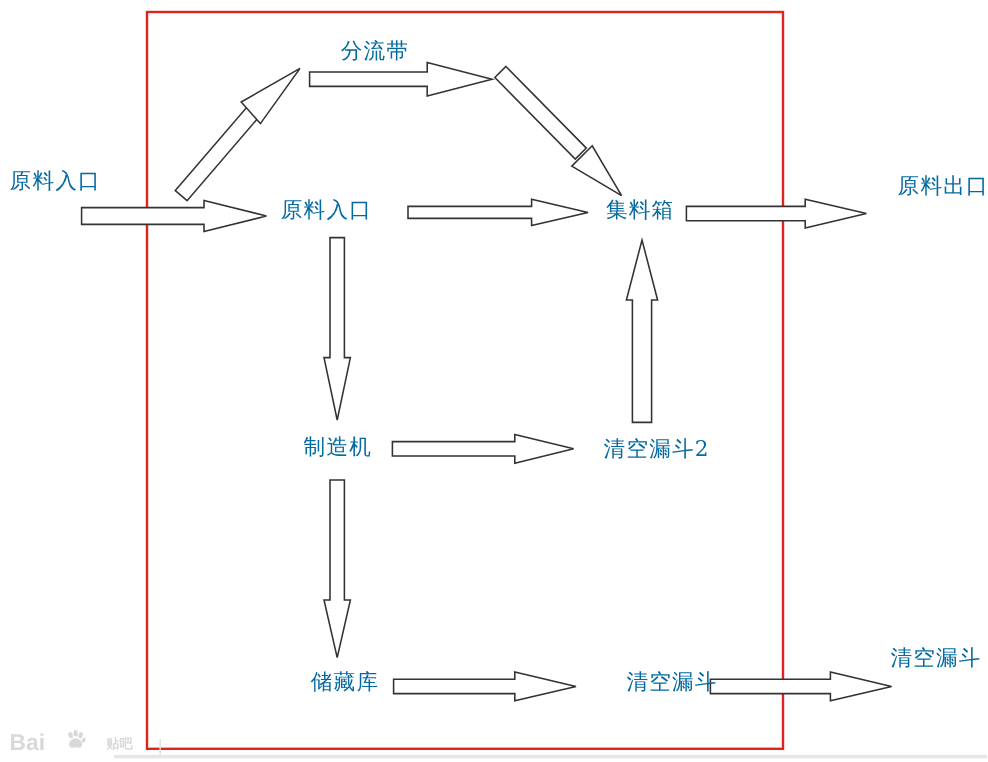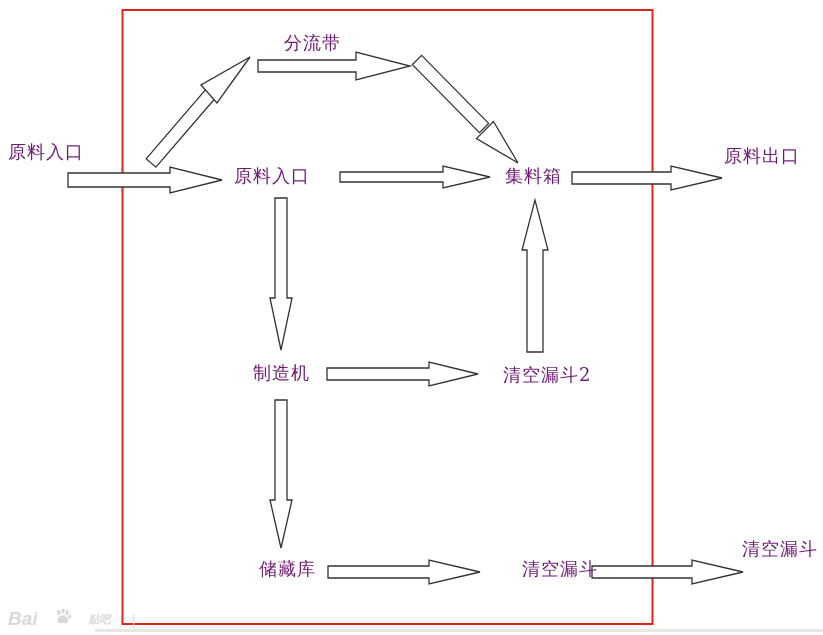"分流带" .node-label { color: #701a75 -> #0369a1 }
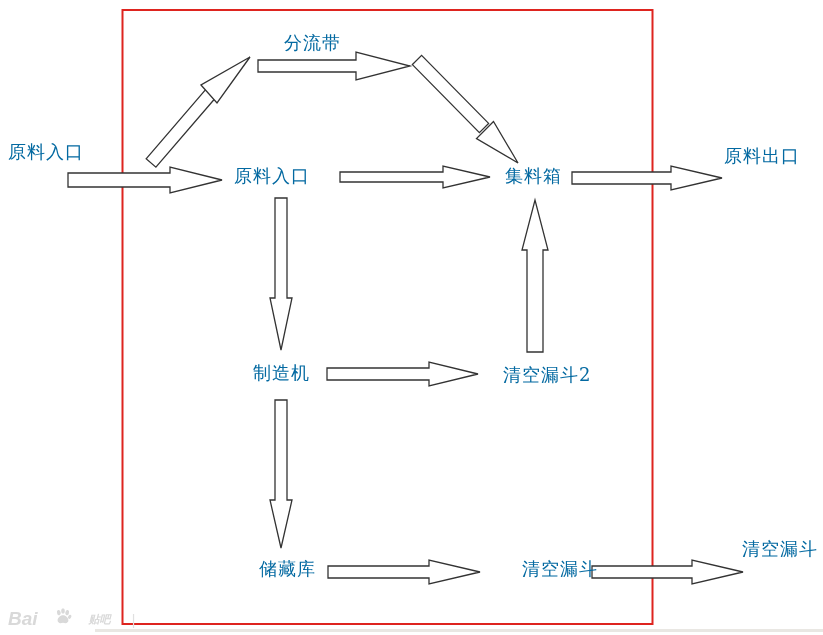"原料出口" div.node-label { left: 724px -> 748px }
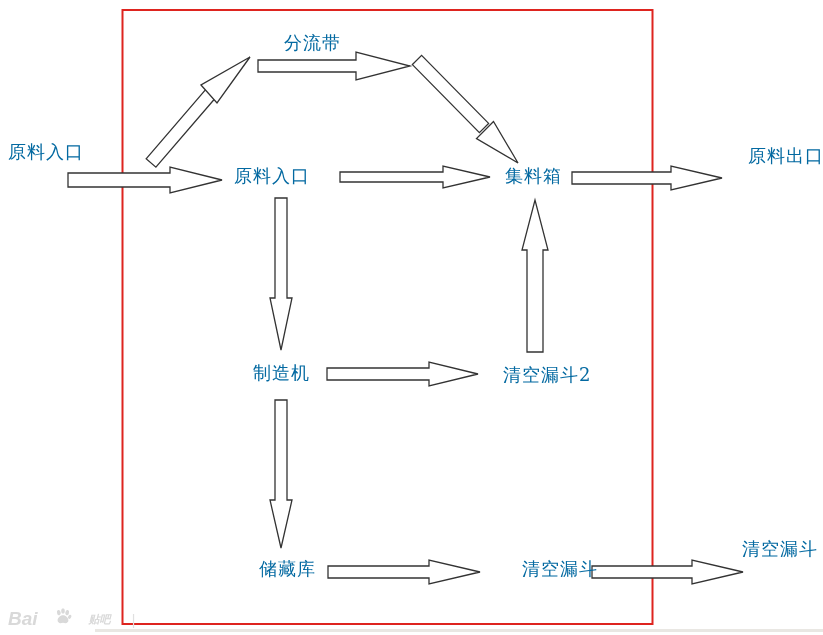"Bai" #watermark { font-style: italic -> none }
